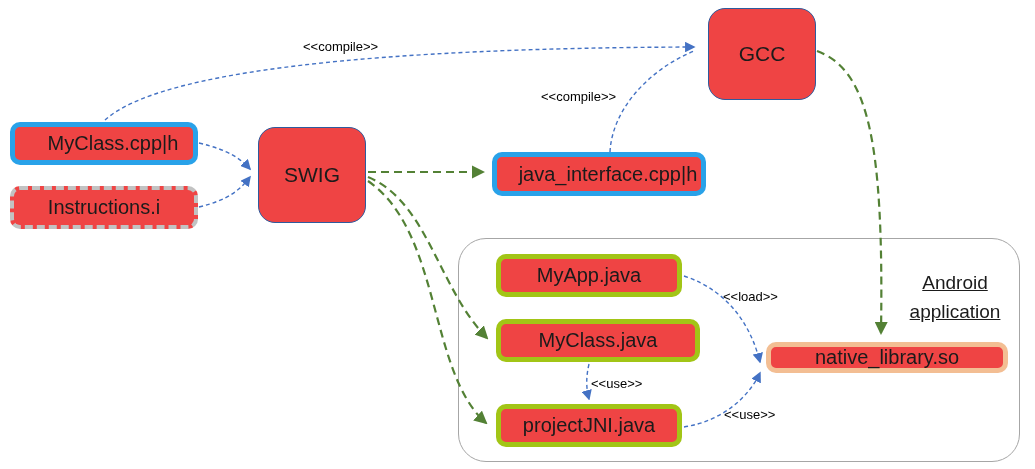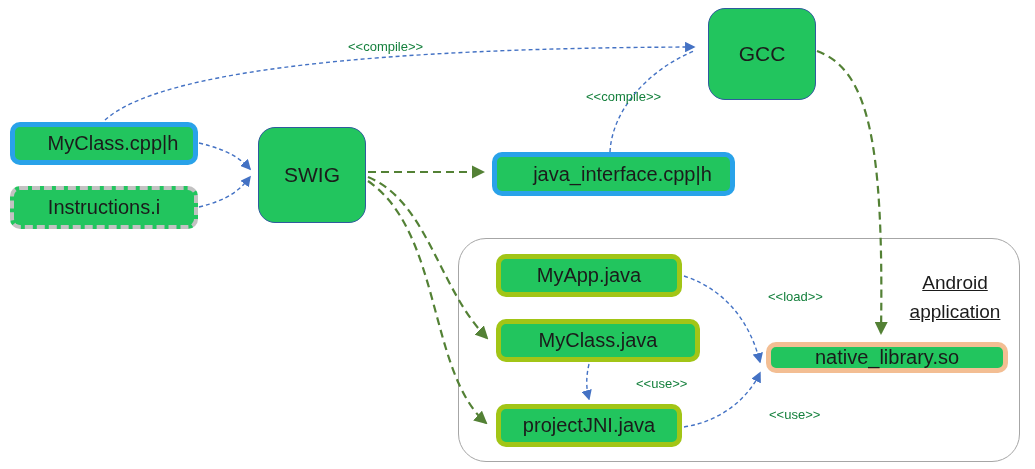"<<compile>>" .edge-label { color: #15803d -> #000000; margin-left: 45px -> none }
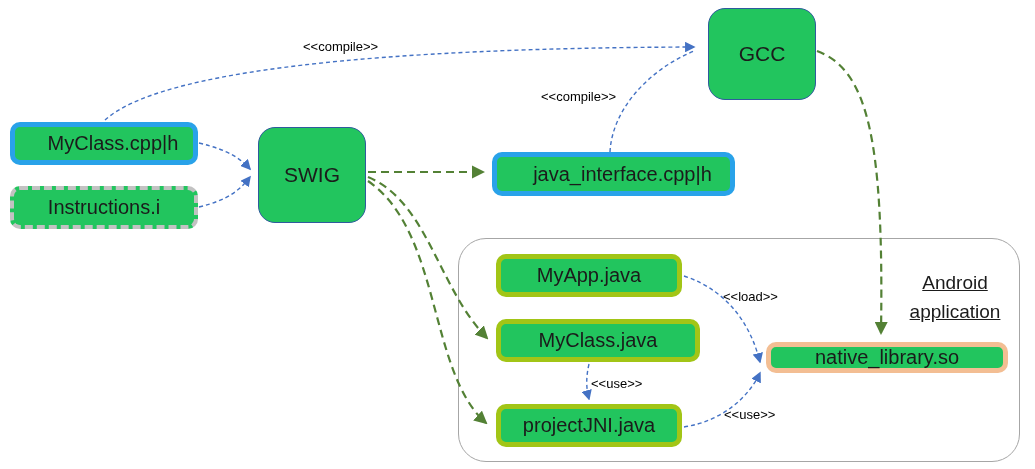"GCC" .node { background: #22c55e -> #ef4444 }
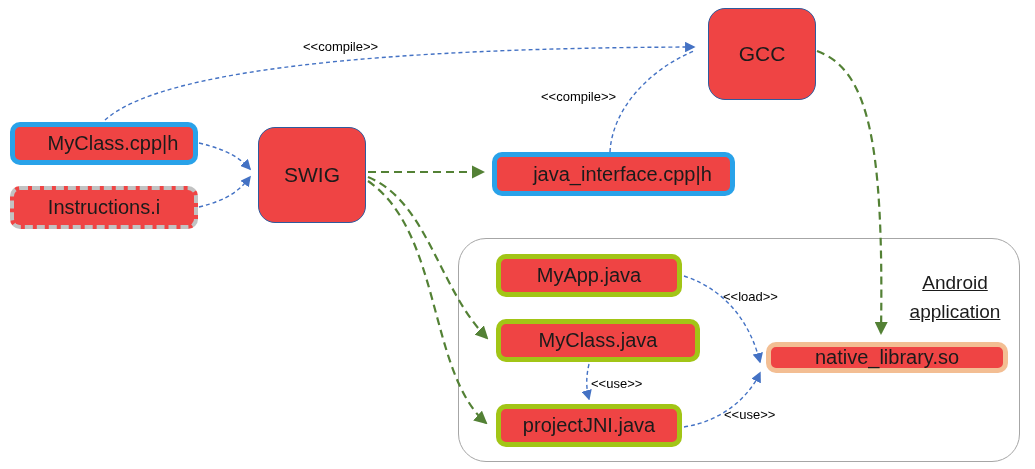"java_interface.cpp|h" #n-java-interface { width: 243px -> 214px }
